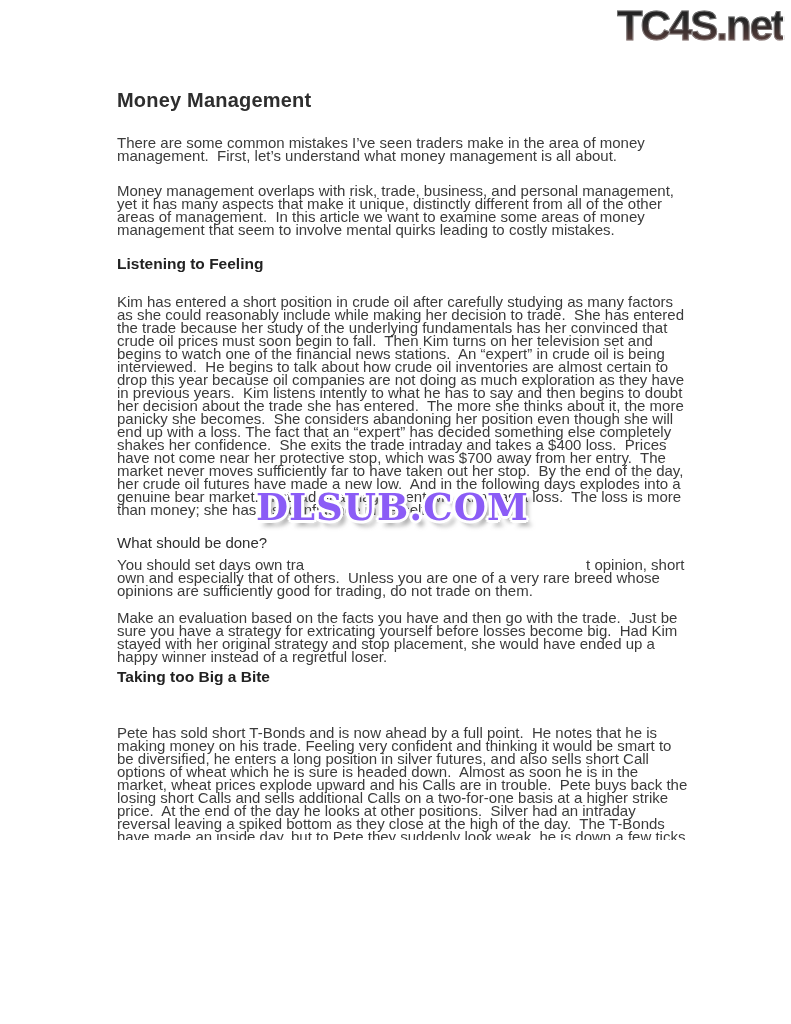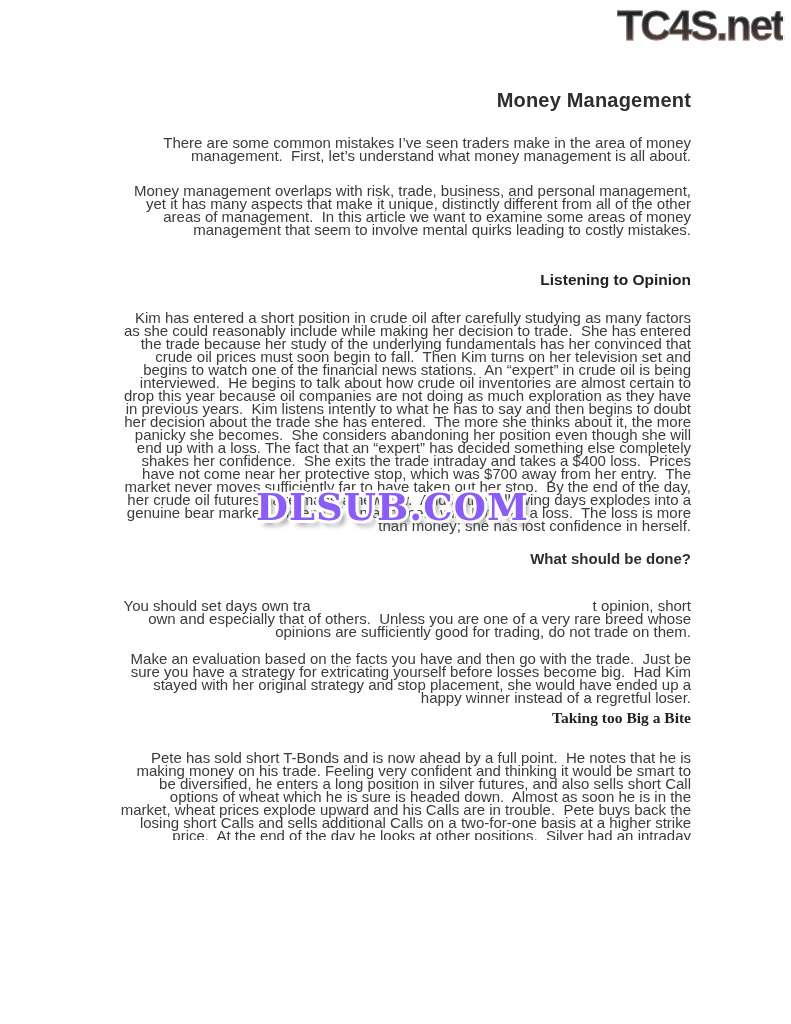"Money Management" .content { text-align: right -> none }
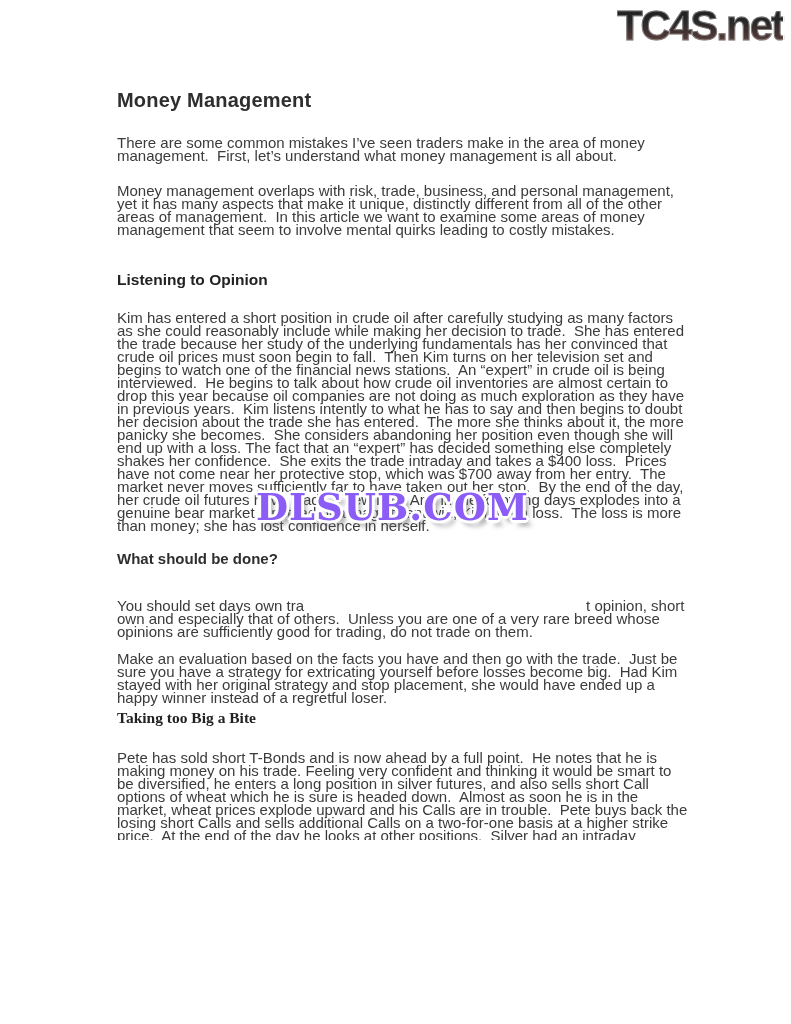"Money management overlaps with risk," .para.intro2 { margin-bottom: 34px -> 18px }
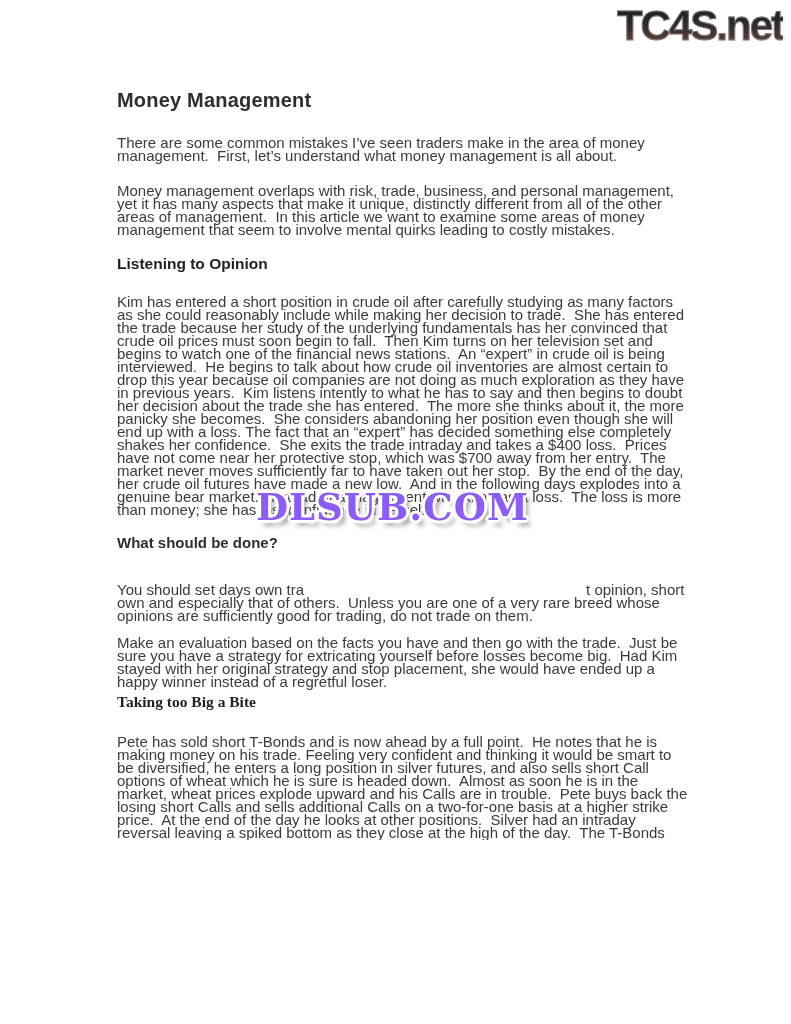"Listening to Opinion" h2.section-heading { text: Opinion -> Feeling }
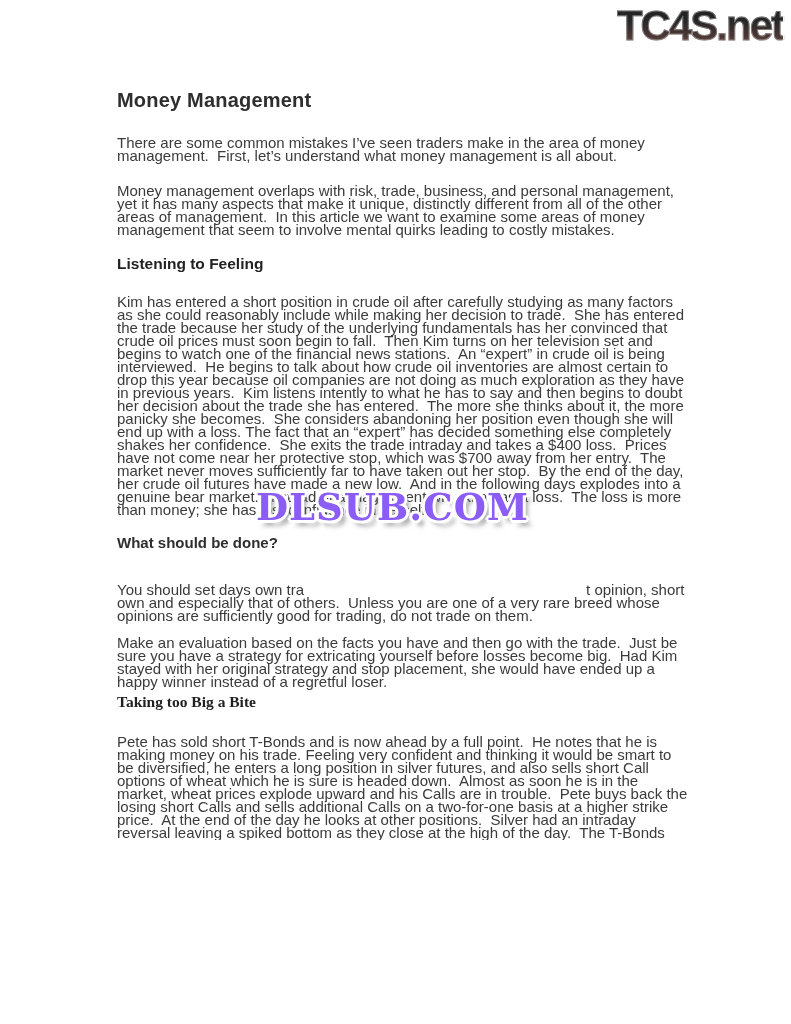"What should be done?" .para.sub { font-weight: bold -> normal; margin-bottom: 34px -> 9px }
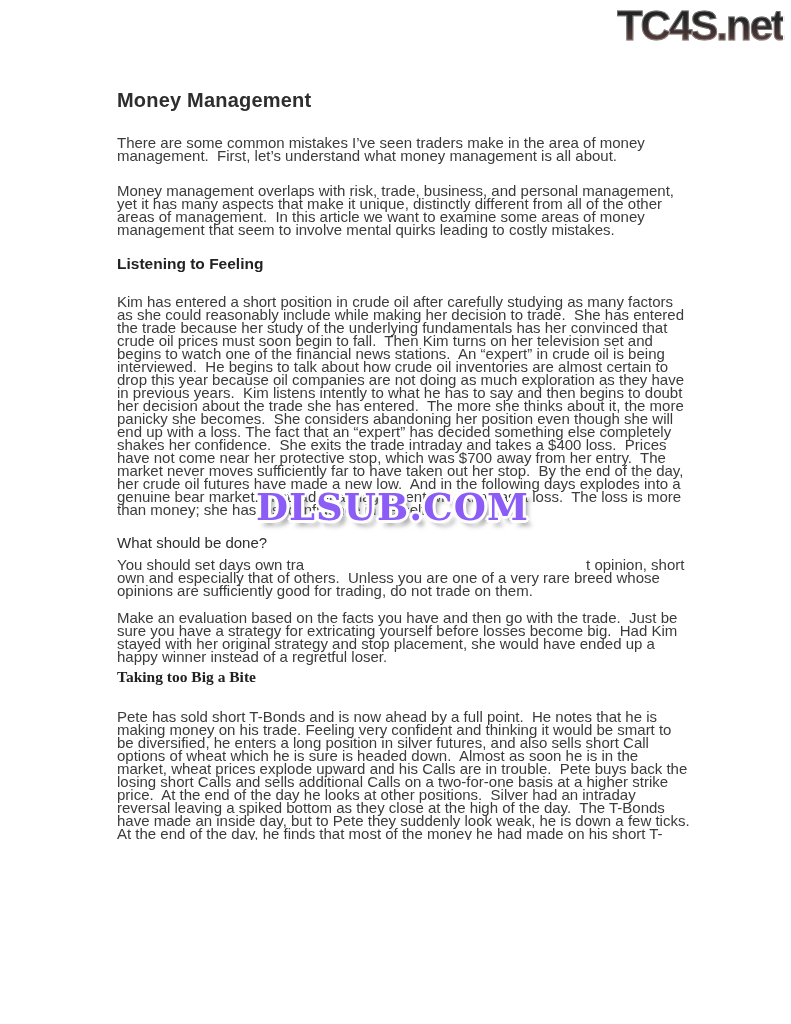"Taking too Big a Bite" h2.section-heading.second { font-family: Liberation Serif, serif -> none; margin-bottom: 24px -> 40px }
